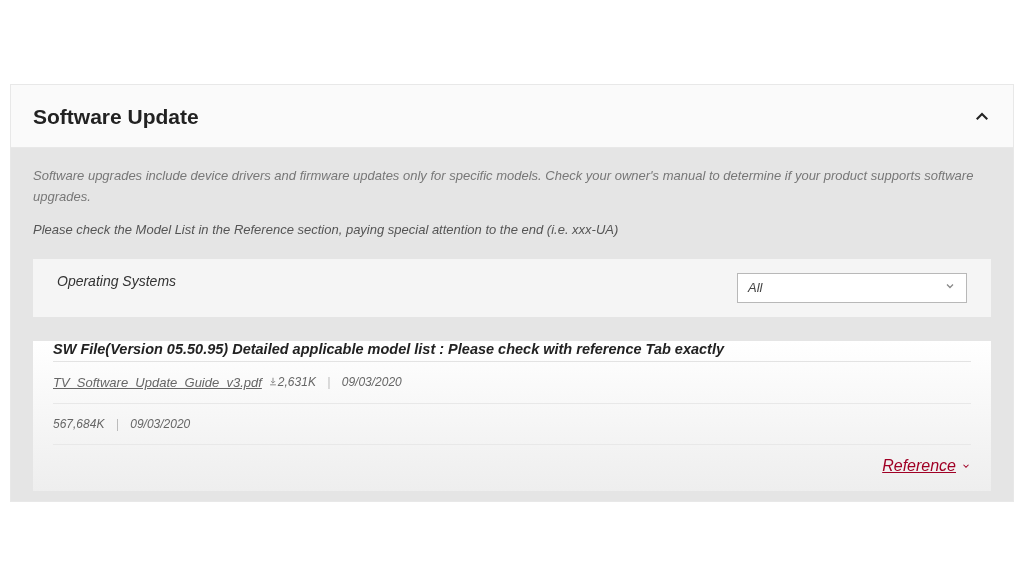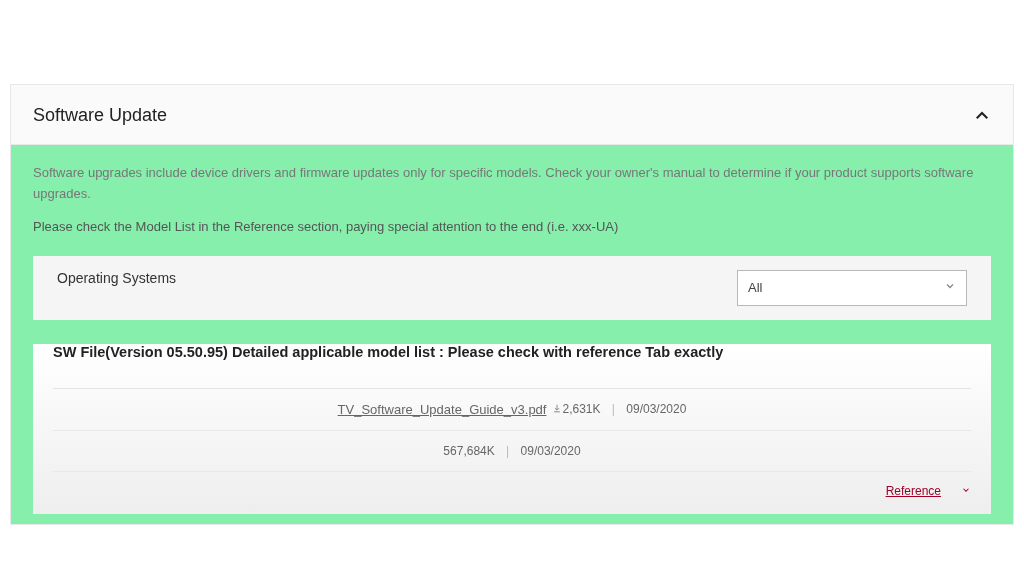"Software Update" .panel-title { font-size: 18px -> 21px; font-weight: 400 -> 700 }
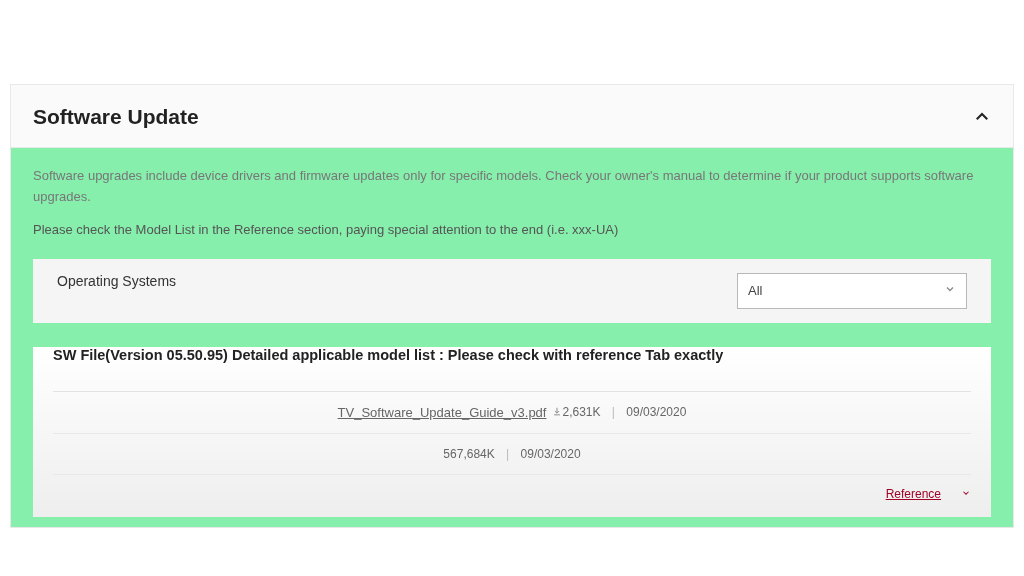"Software upgrades include device drivers" .panel-body { background: #86efac -> #e5e5e5; font-style: none -> italic }
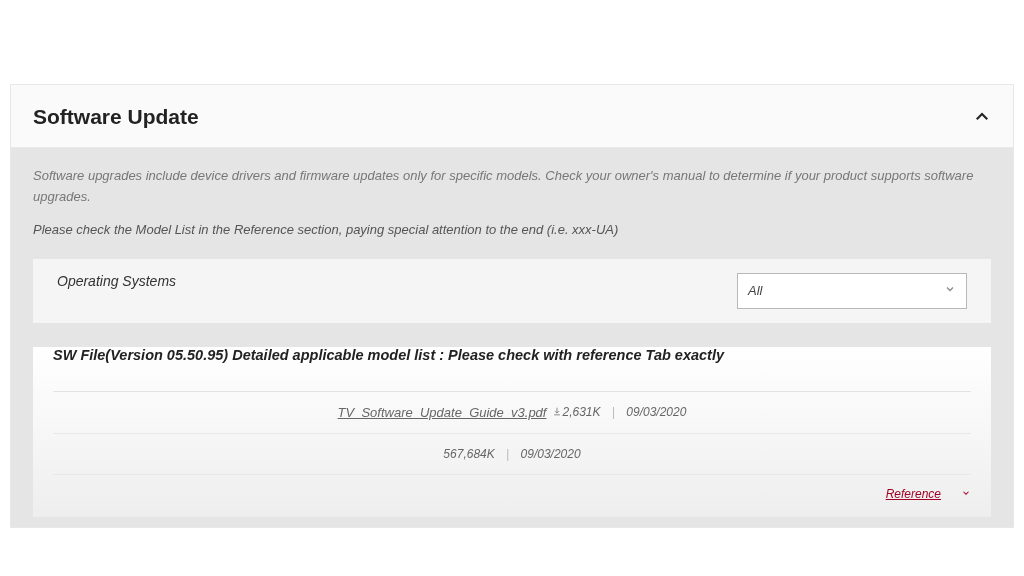"All" .os-select { height: 36px -> 30px }
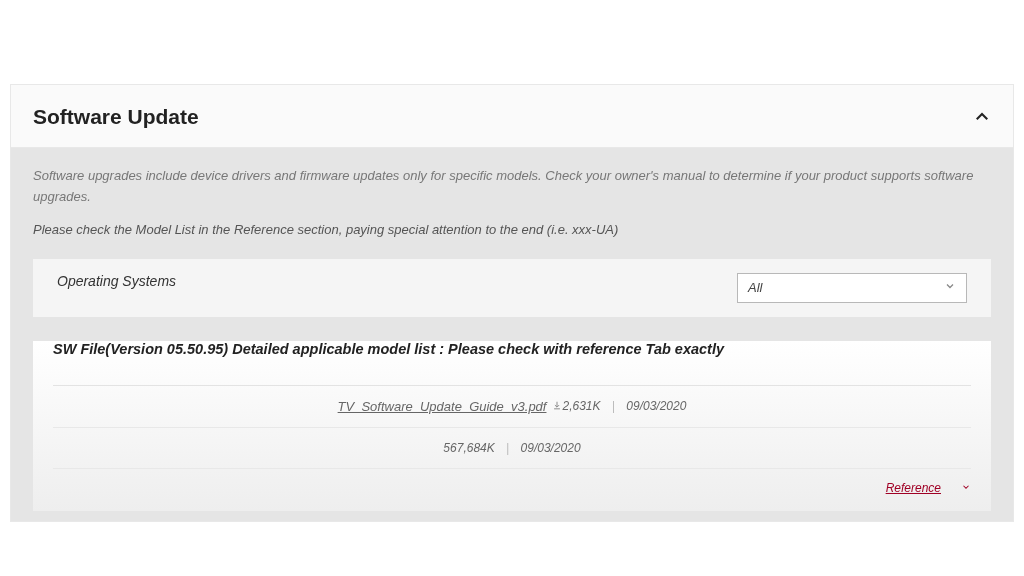"SW File(Version 05.50.95) Detailed" .sw-header { padding-bottom: 28px -> 4px }
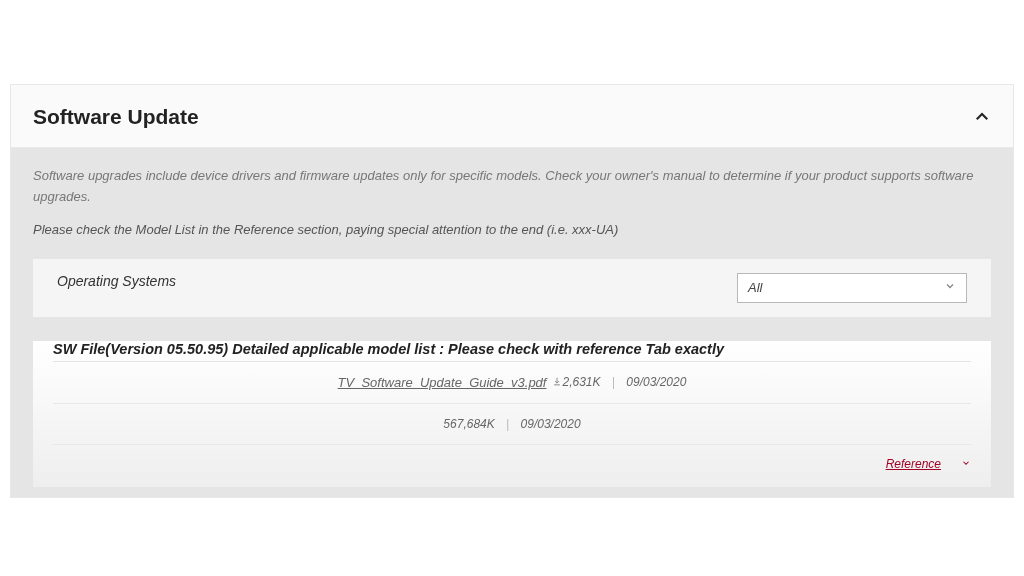"TV_Software_Update_Guide_v3.pdf" .file-row { justify-content: center -> flex-start }
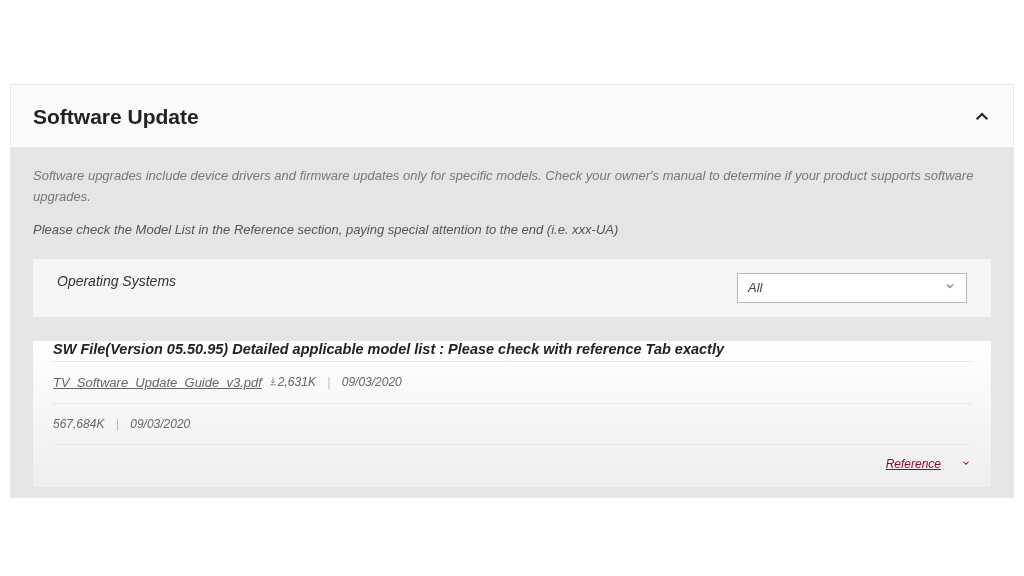"Reference" .ref-link { font-size: 12px -> 16px; gap: 20px -> 5px }
